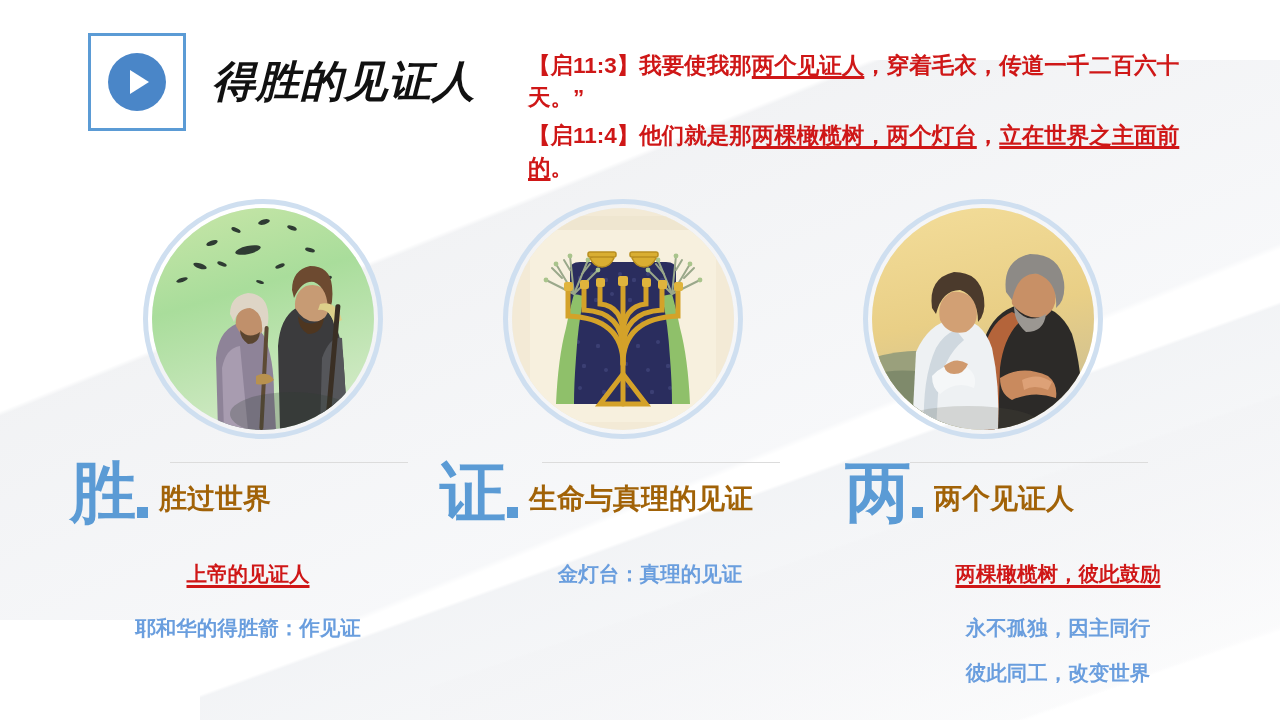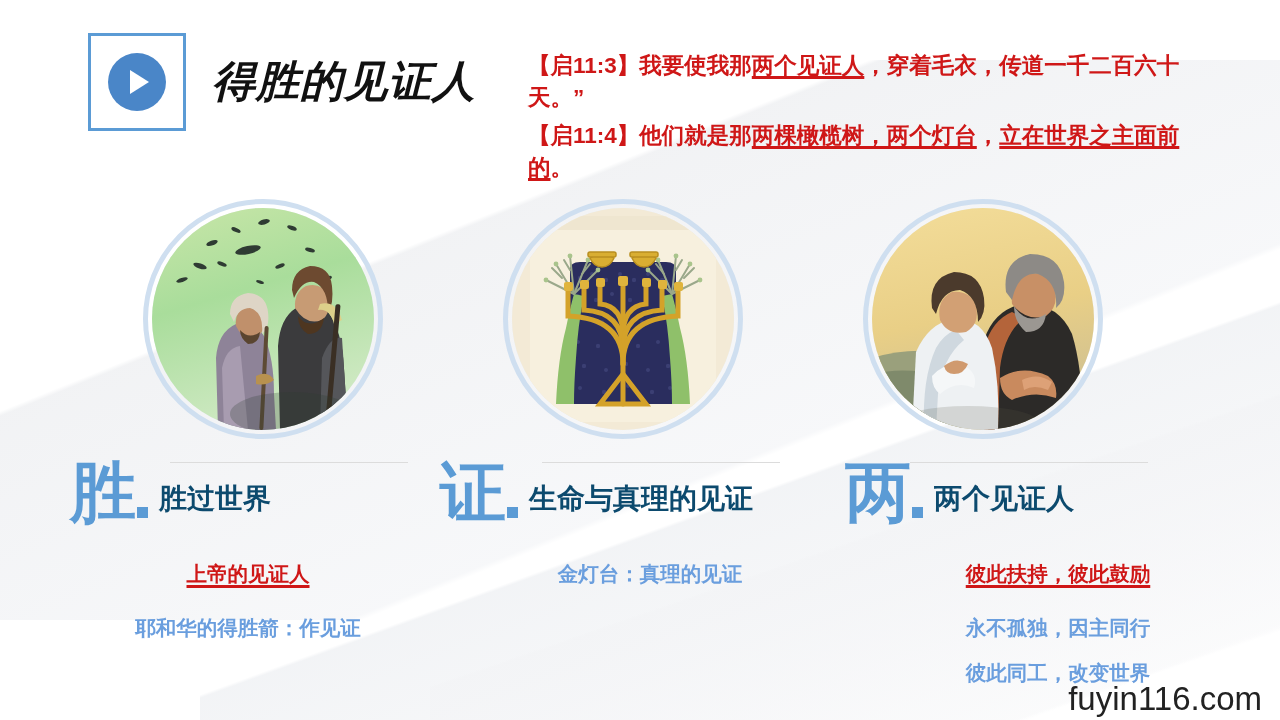"胜过世界" .head-sub { color: #0c4a6e -> #a16207 }
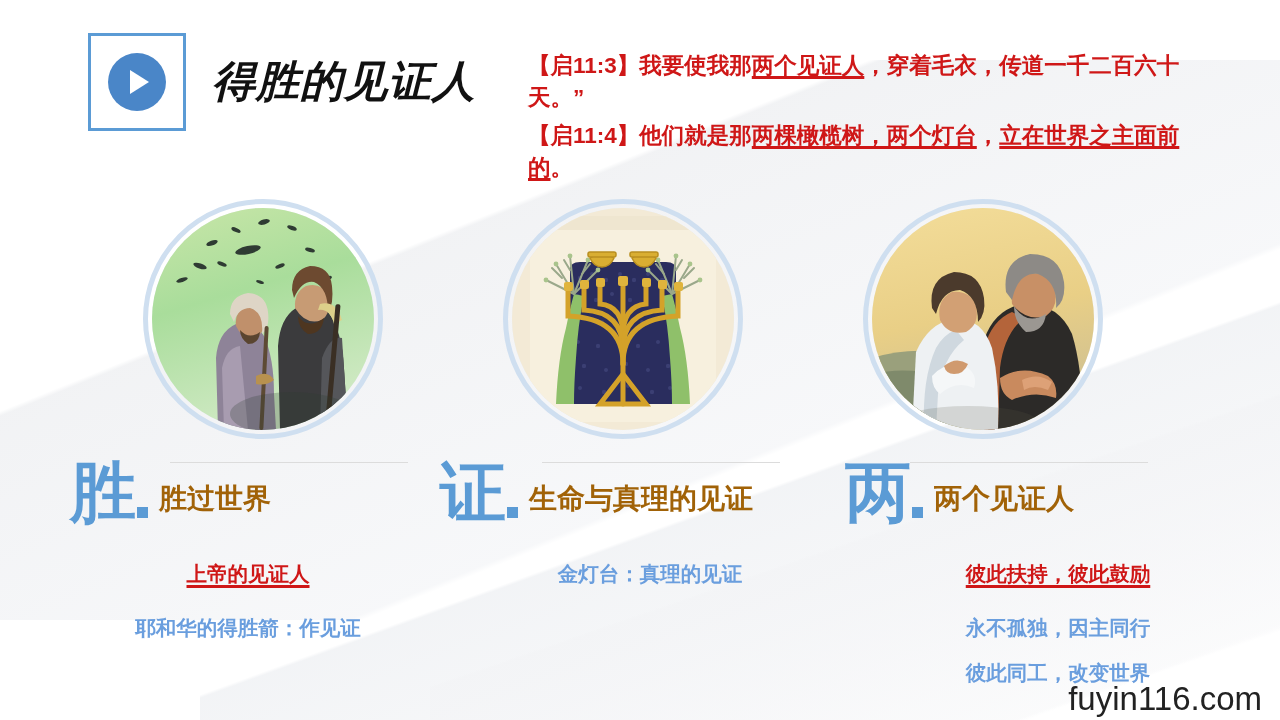"彼此扶持，彼此鼓励" p.col-title { text: 彼此扶持 -> 两棵橄榄树 }
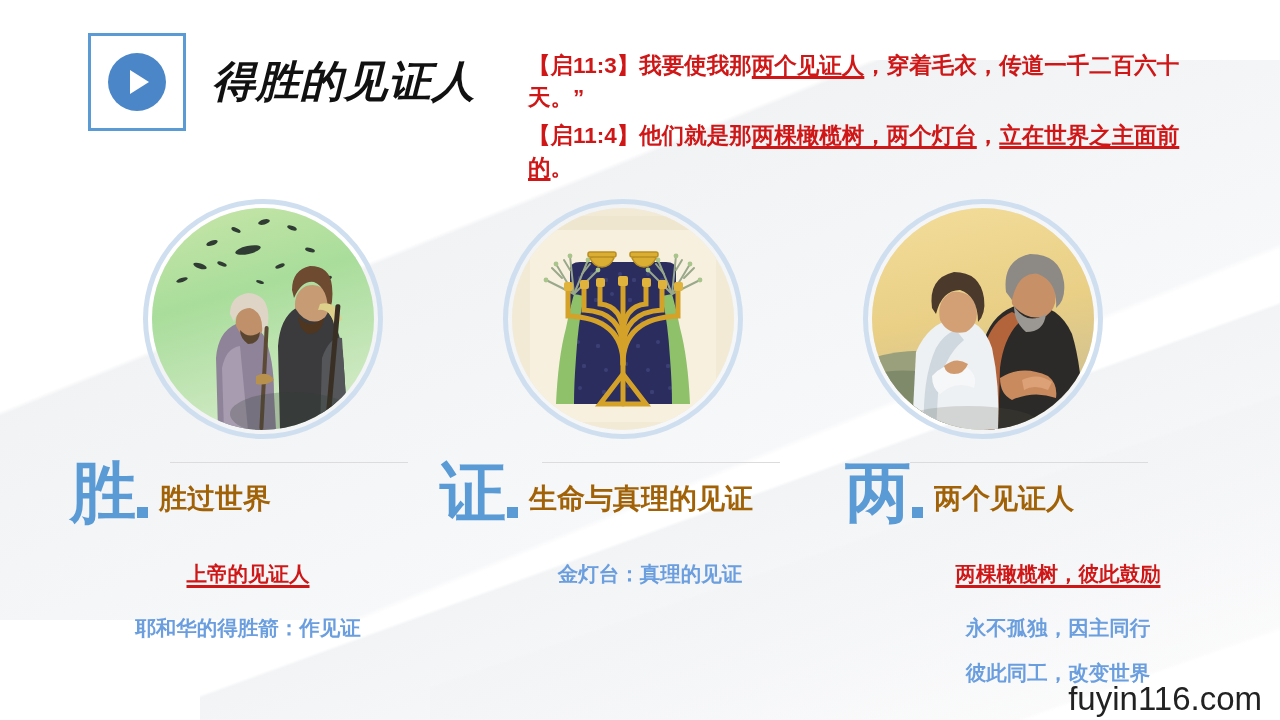"fuyin116.com" div { html: <div>fuyin116.com</div> -> none }
